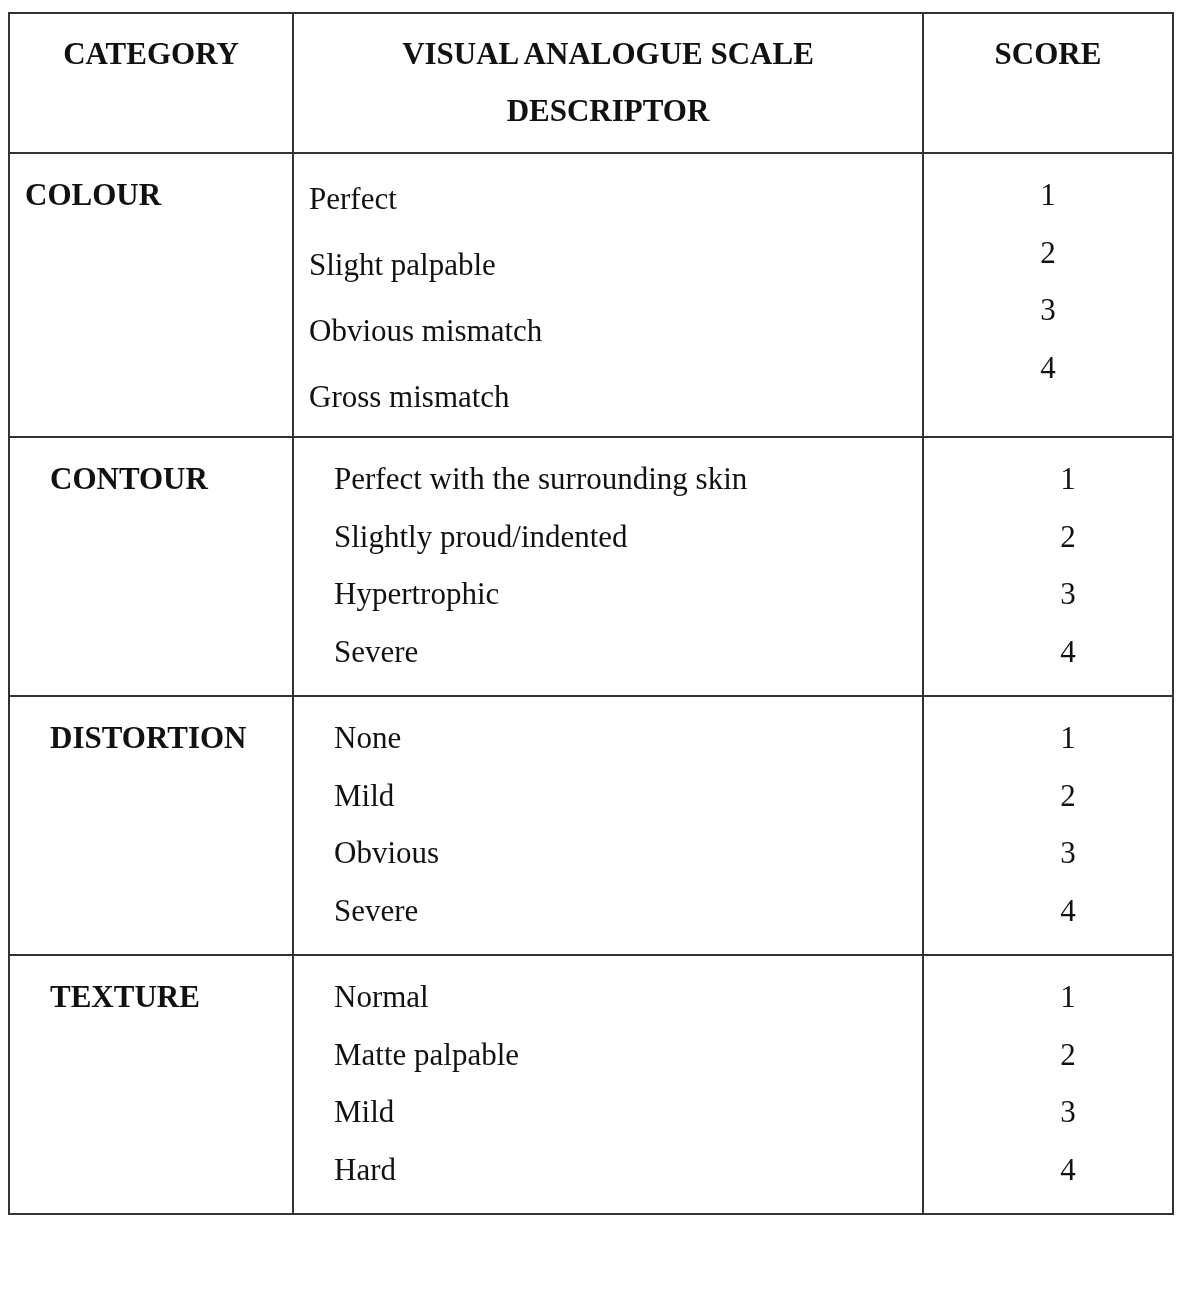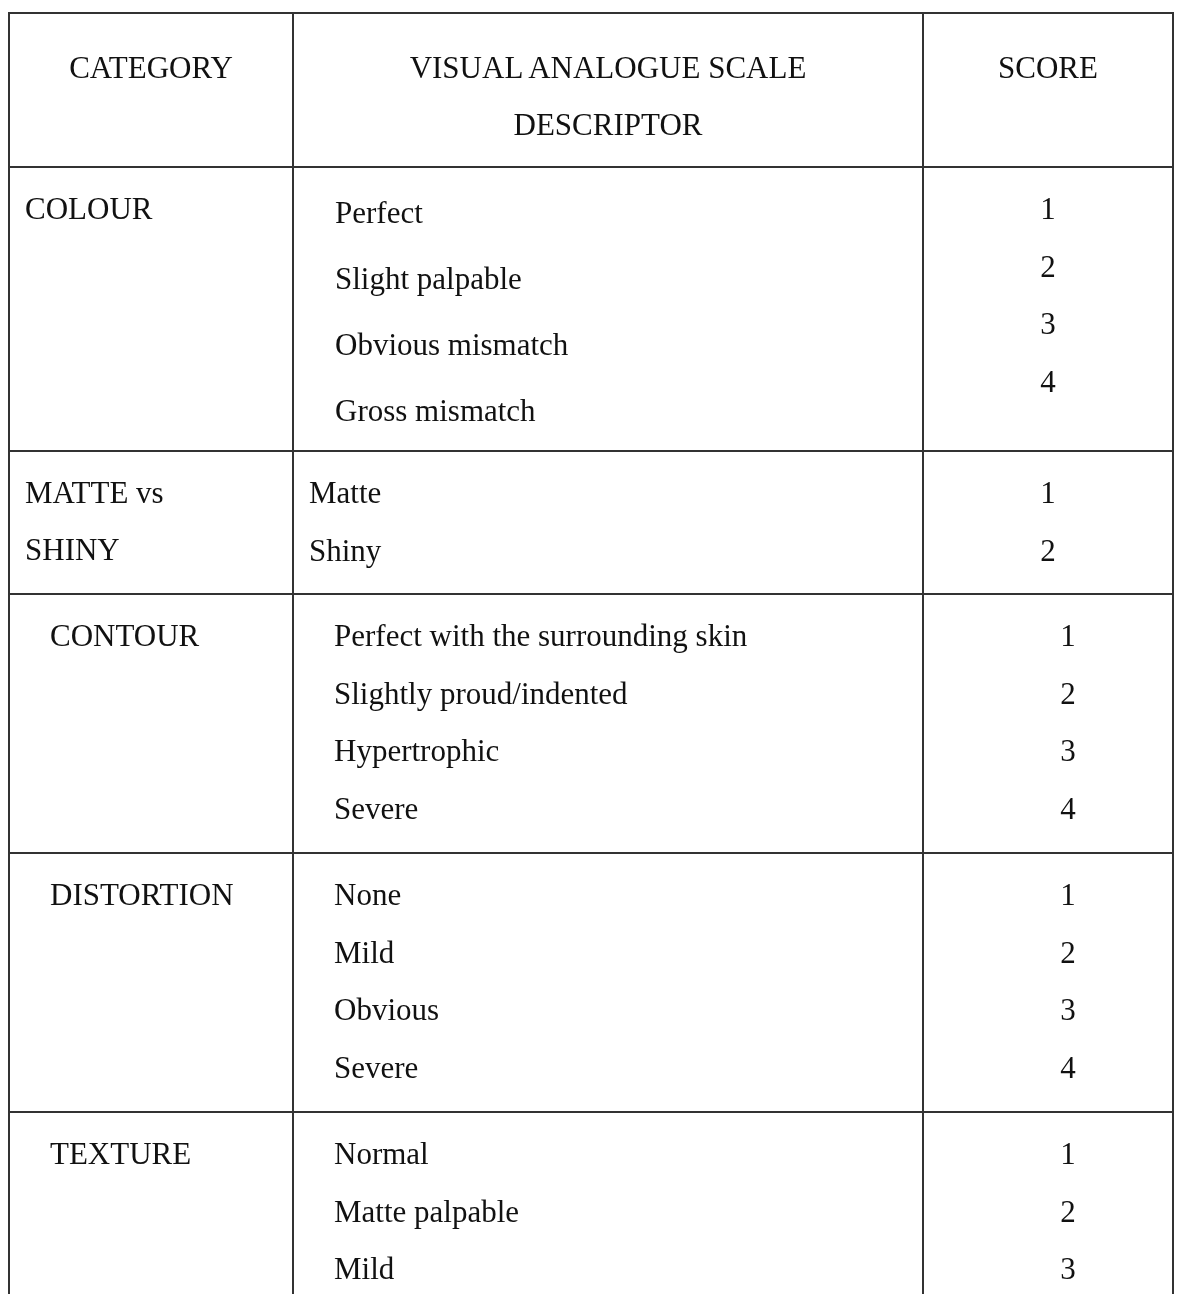"CATEGORY" th { font-weight: normal -> bold; padding-top: 25px -> 11px }
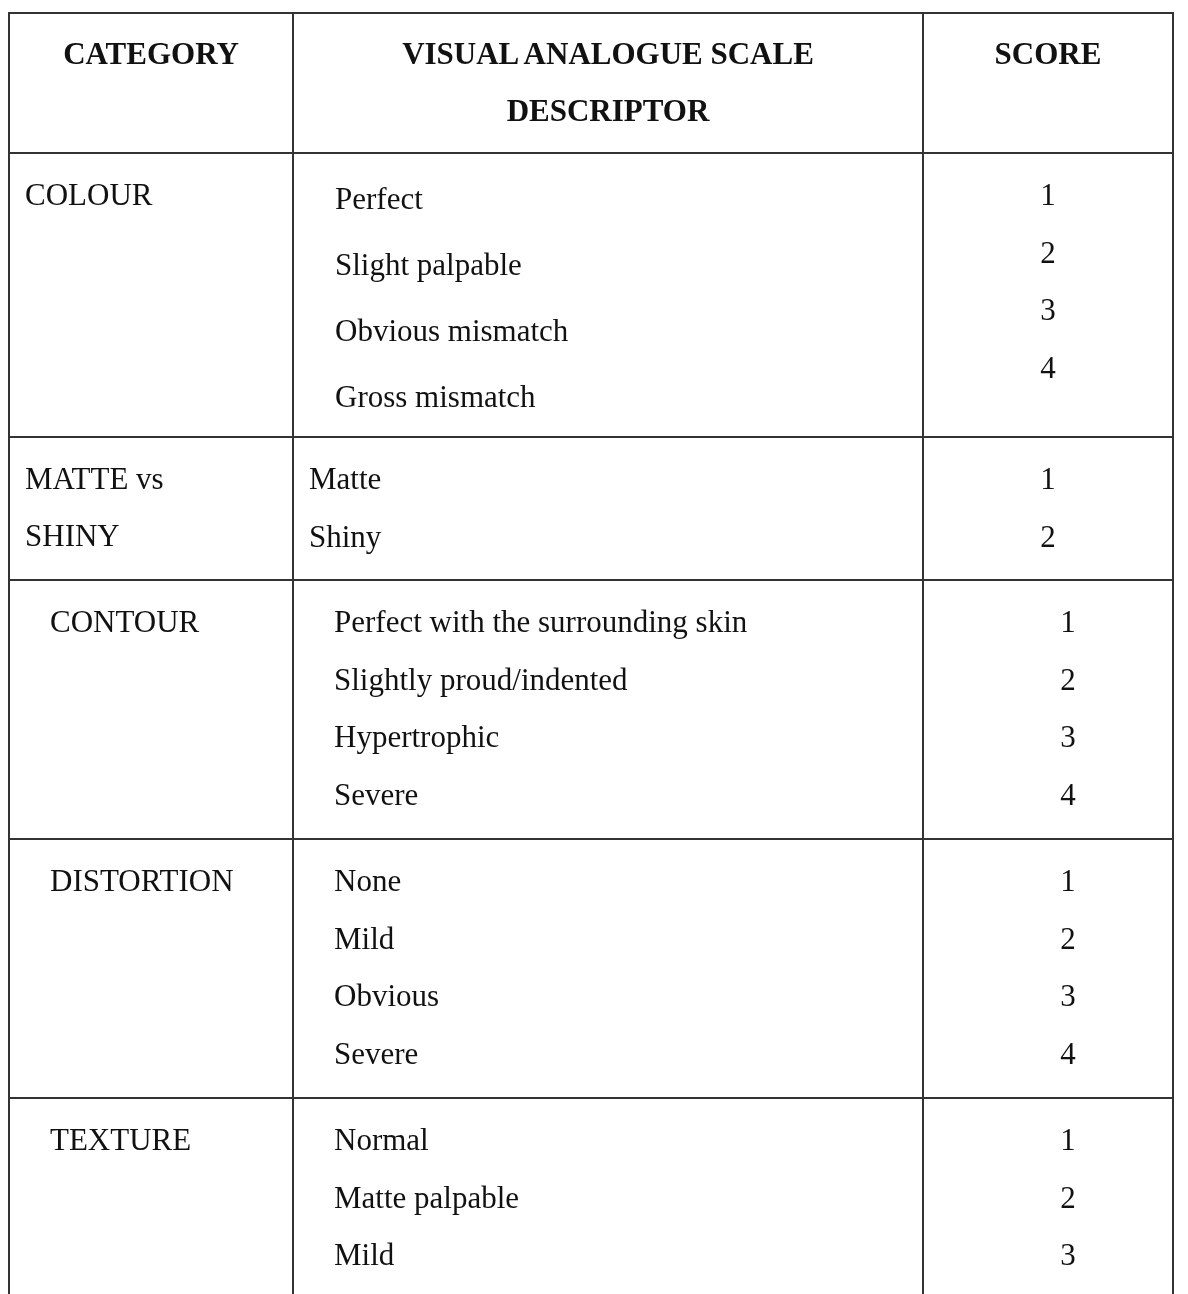"COLOUR" .cat { font-weight: normal -> bold }
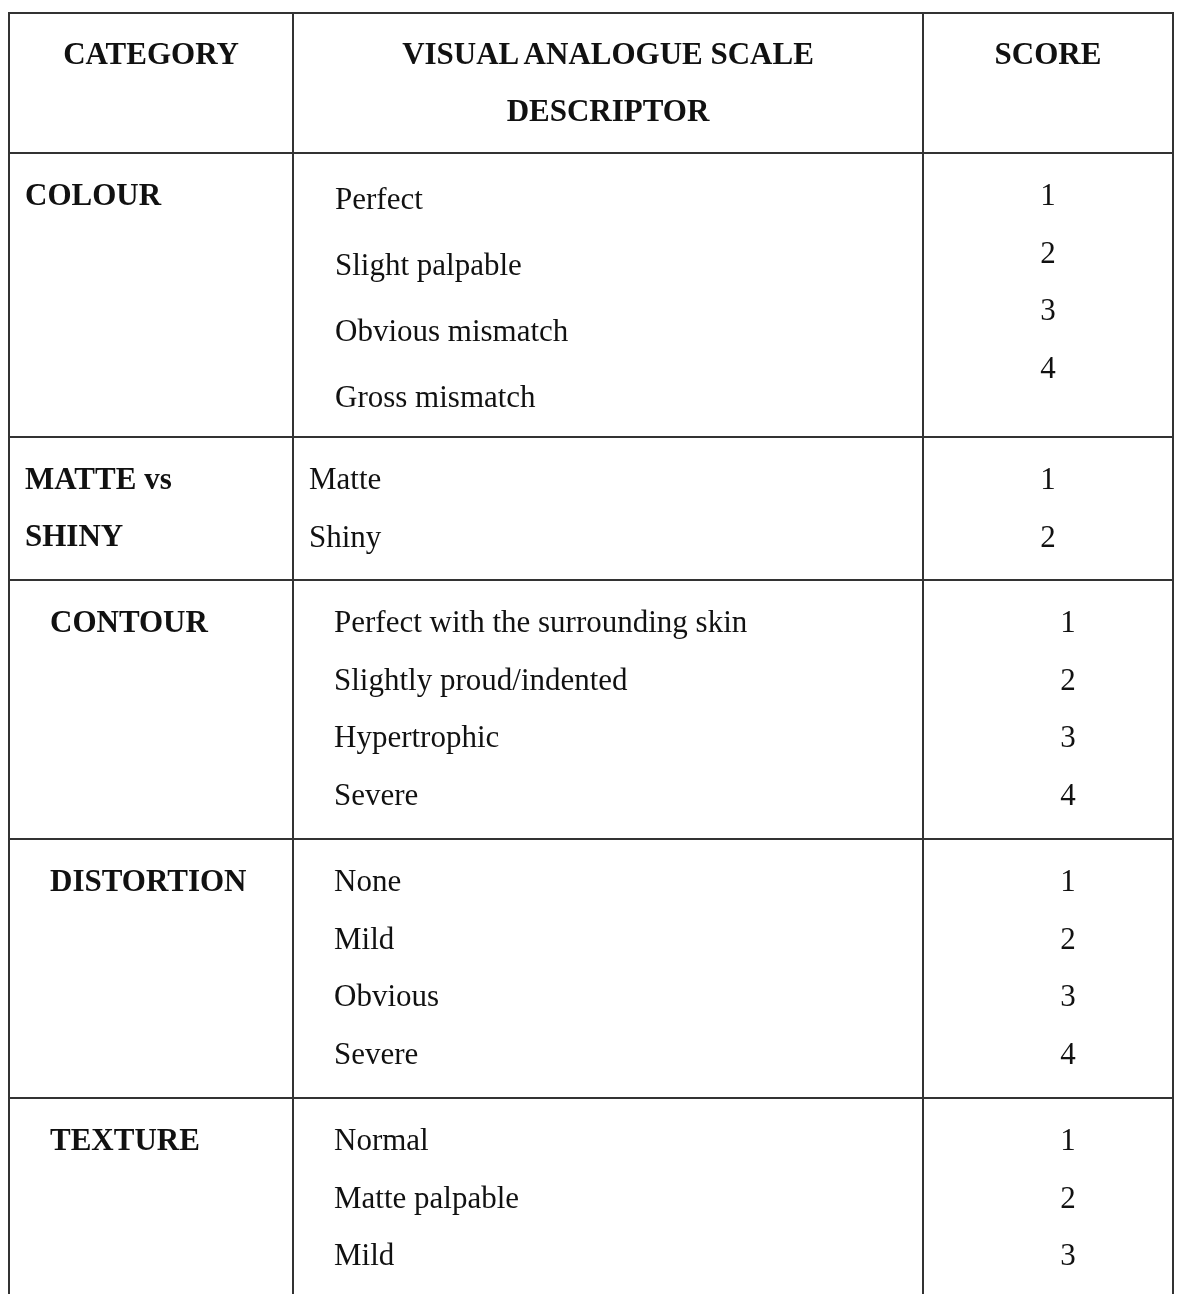"Perfect" tr.r-colour .desc .line { margin-left: 26px -> none }
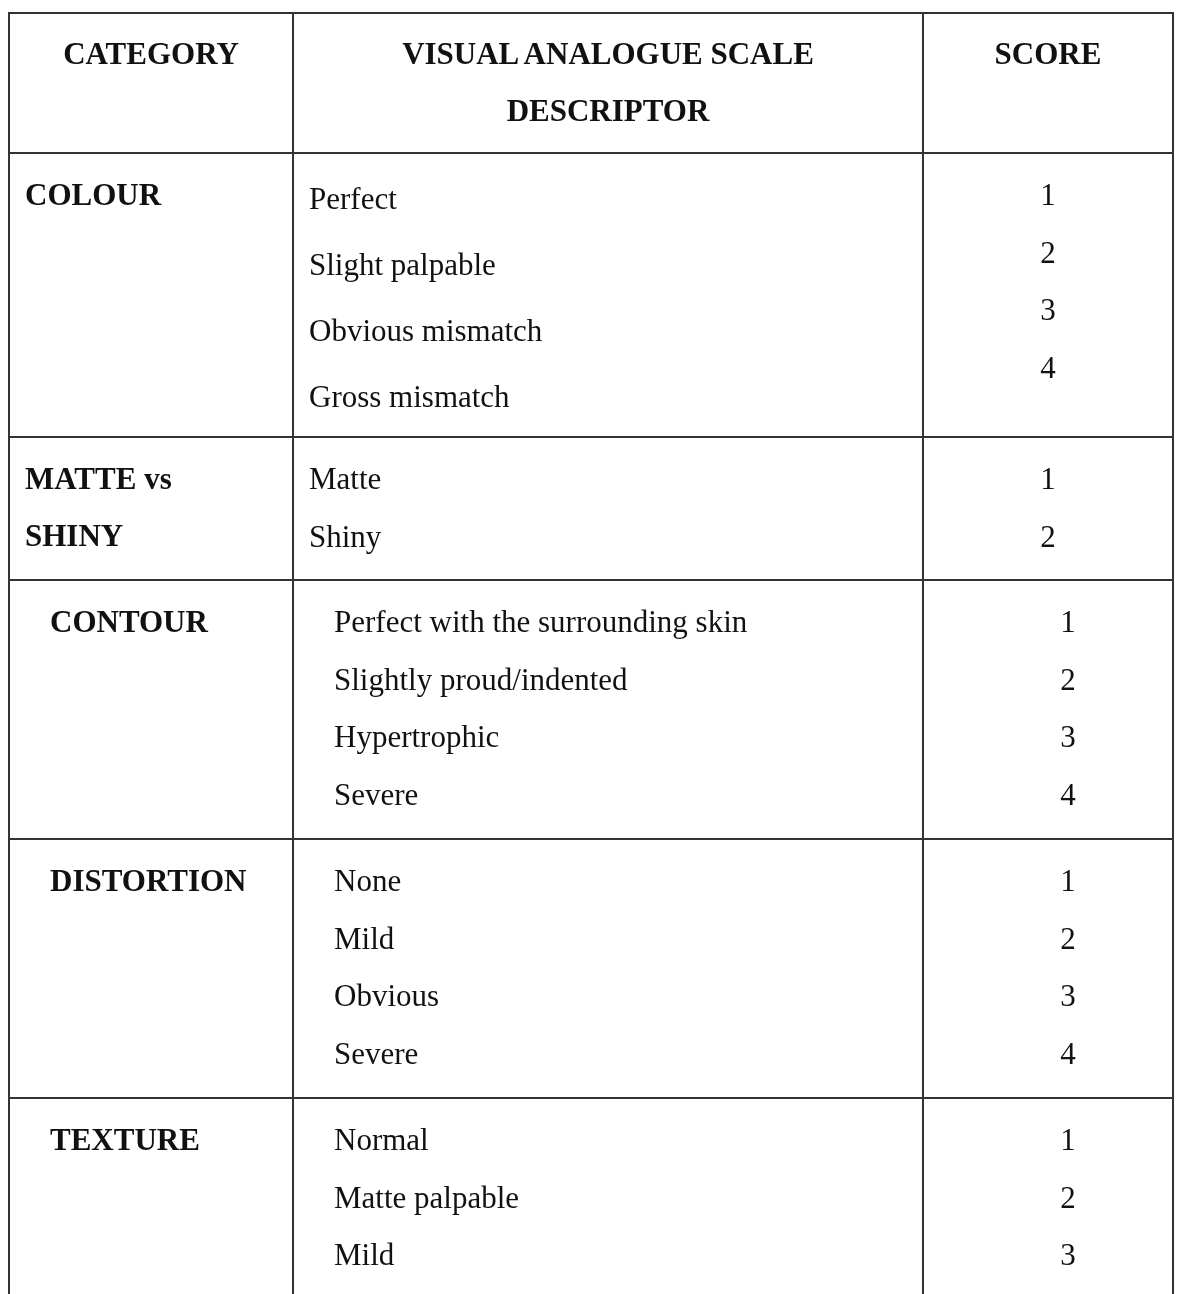"MATTE vs SHINY" tr.r-matte { html: <tr> <td><span>MATTE vs SHINY</span></td> <td> <span>Matte</span> <span>Shiny</span> </td> <td> <span>1</span> <span>2</span> </td> </tr> -> none }
